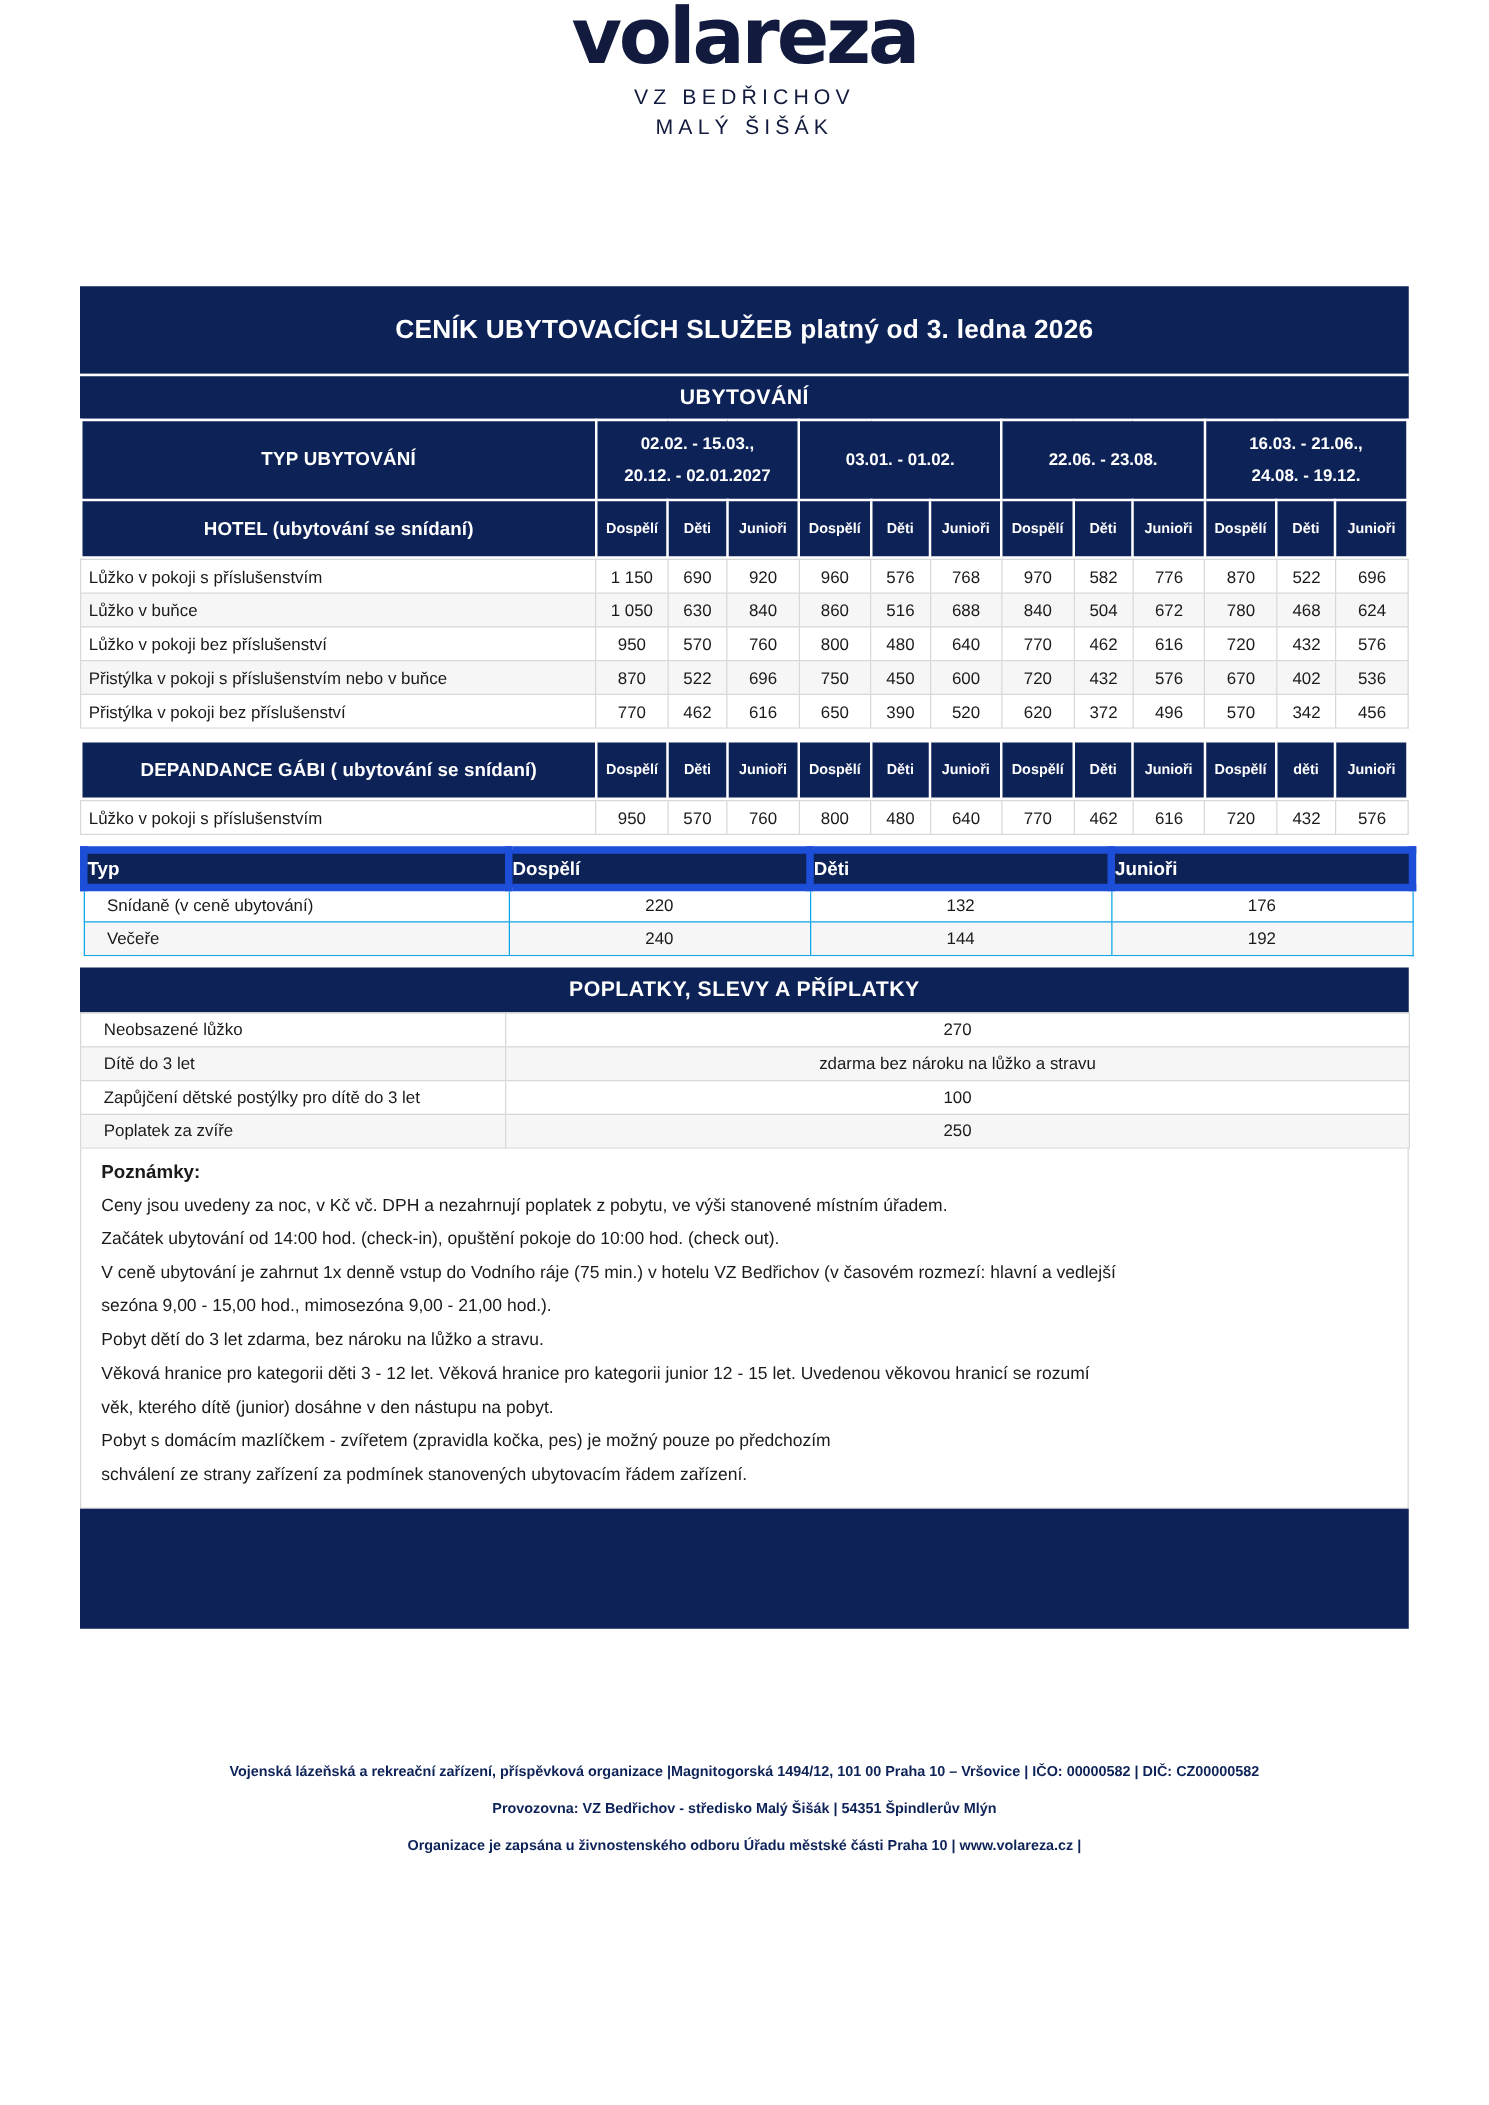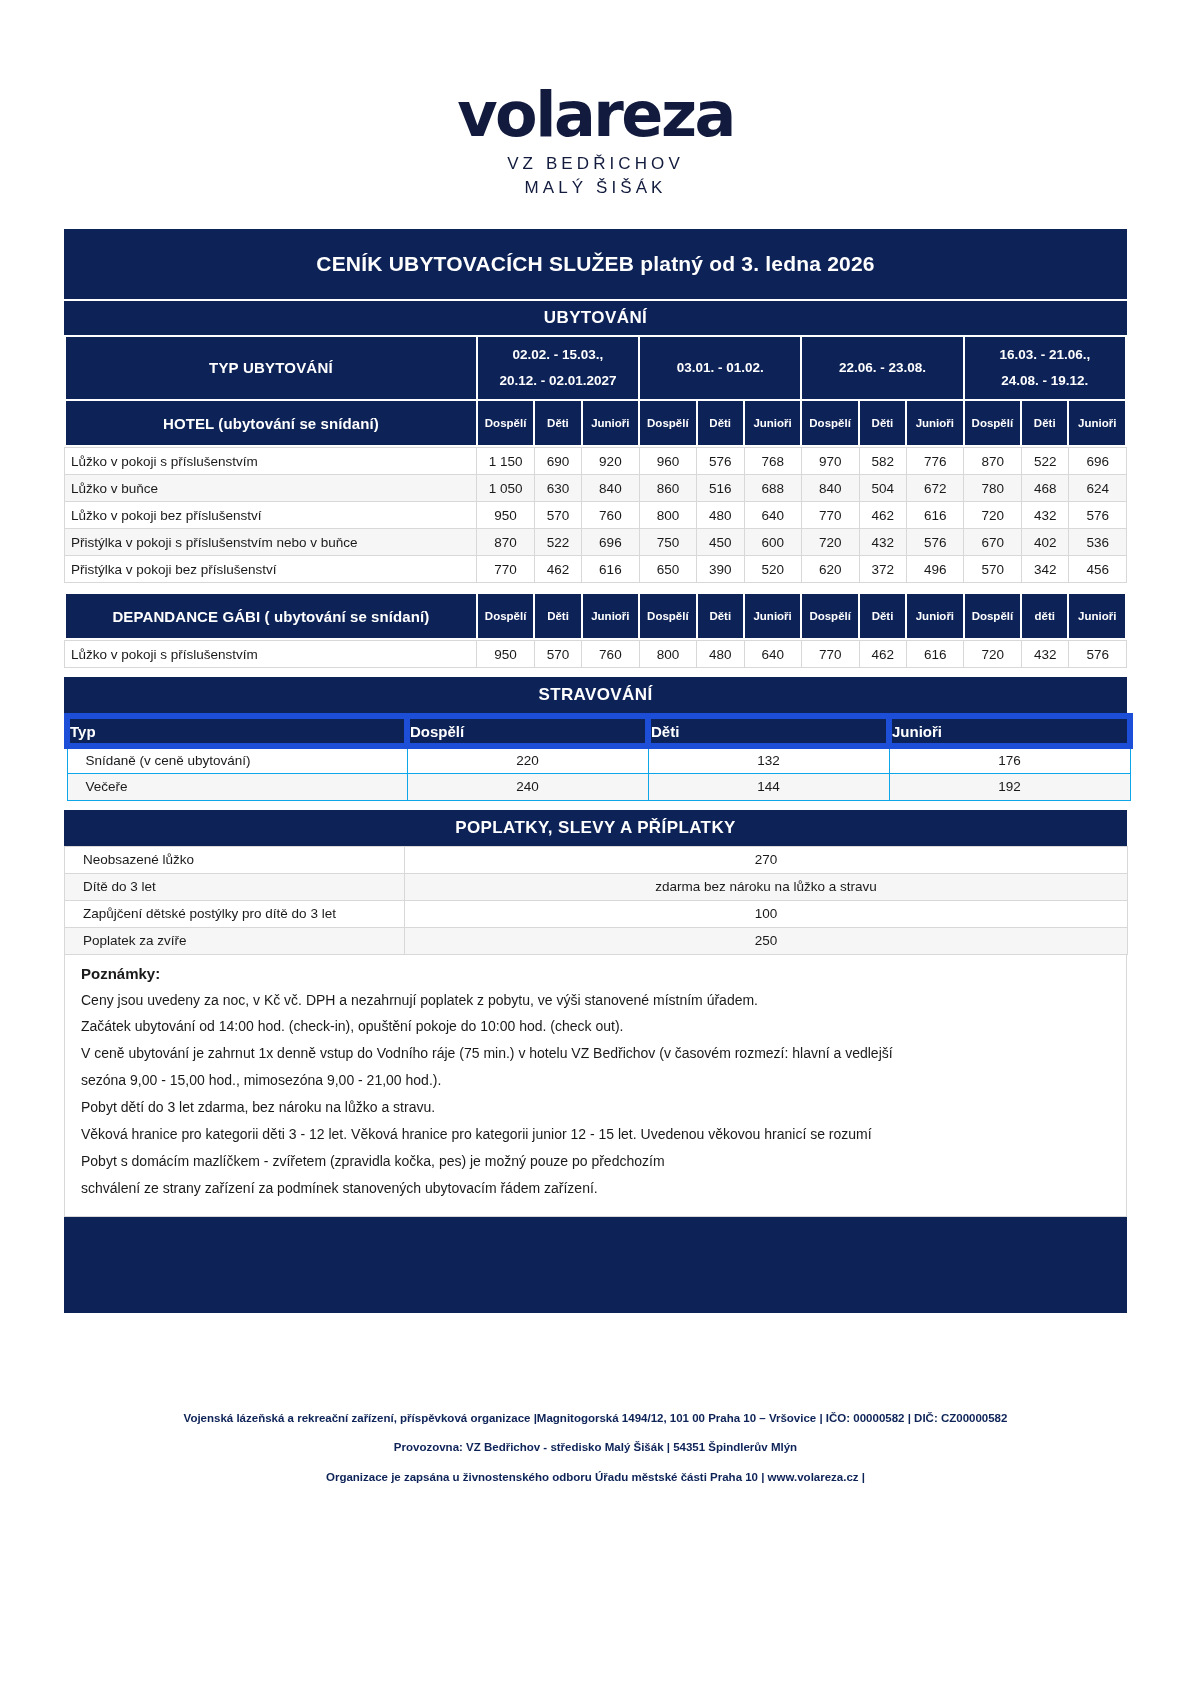"volareza" .logo-block { padding-top: 86px -> none }
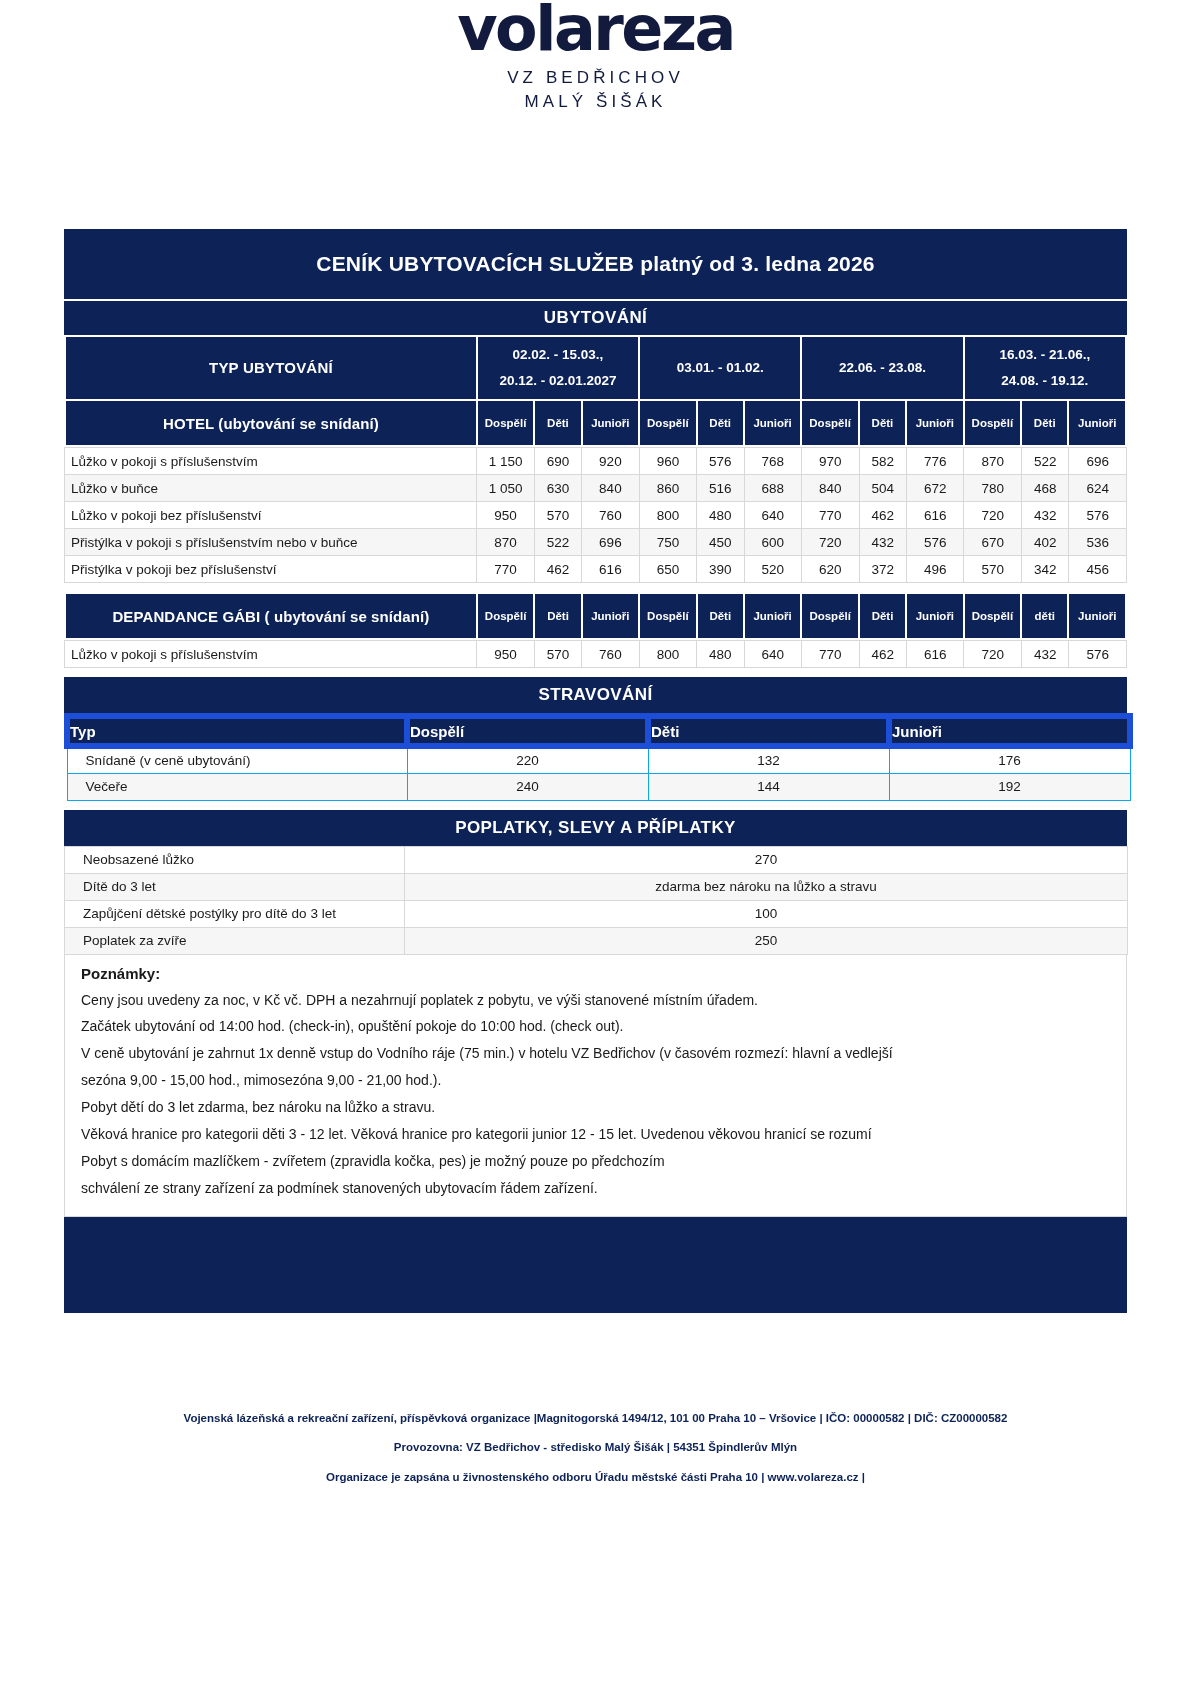"STRAVOVÁNÍ" div.navy { html: <div>STRAVOVÁNÍ</div> -> none }
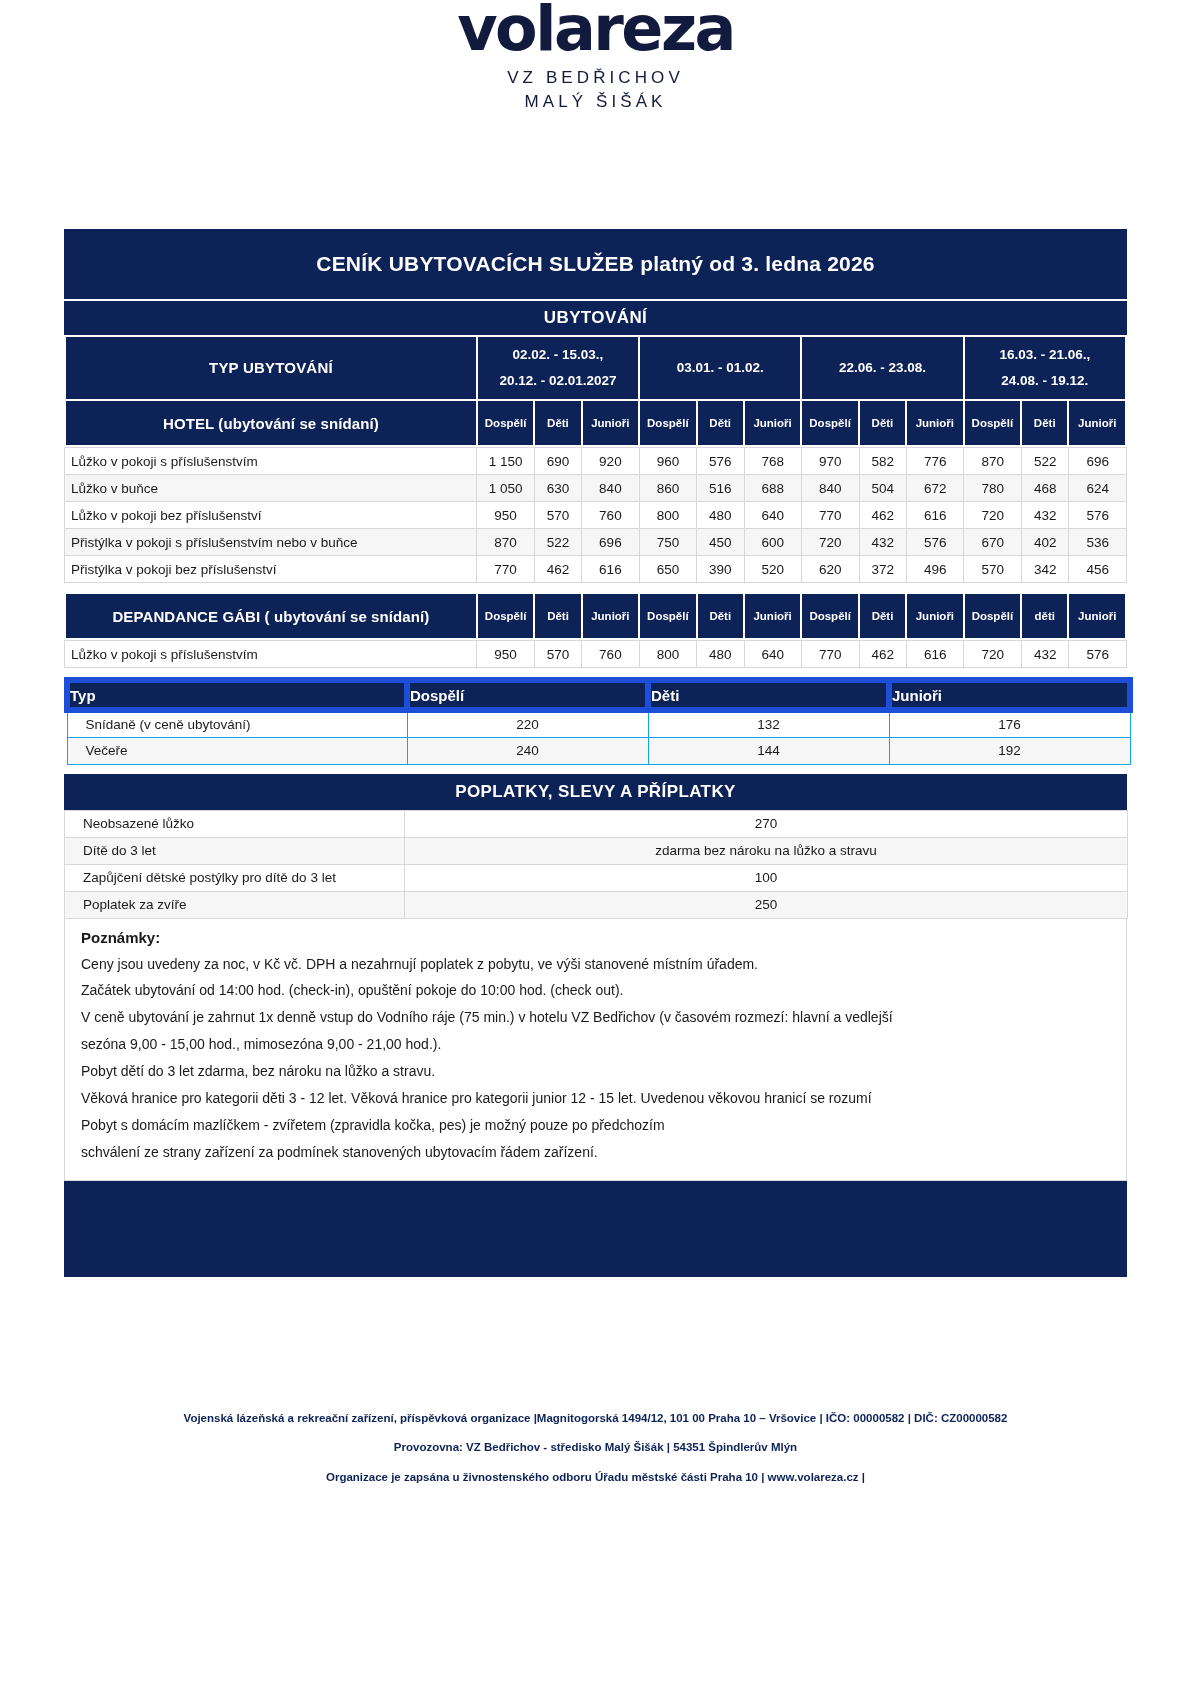"věk, kterého dítě (junior) dosáhne" div.note-line { html: none -> <div>věk, kterého dítě (junior) dosáhne v den nástupu na pobyt.</div> }
